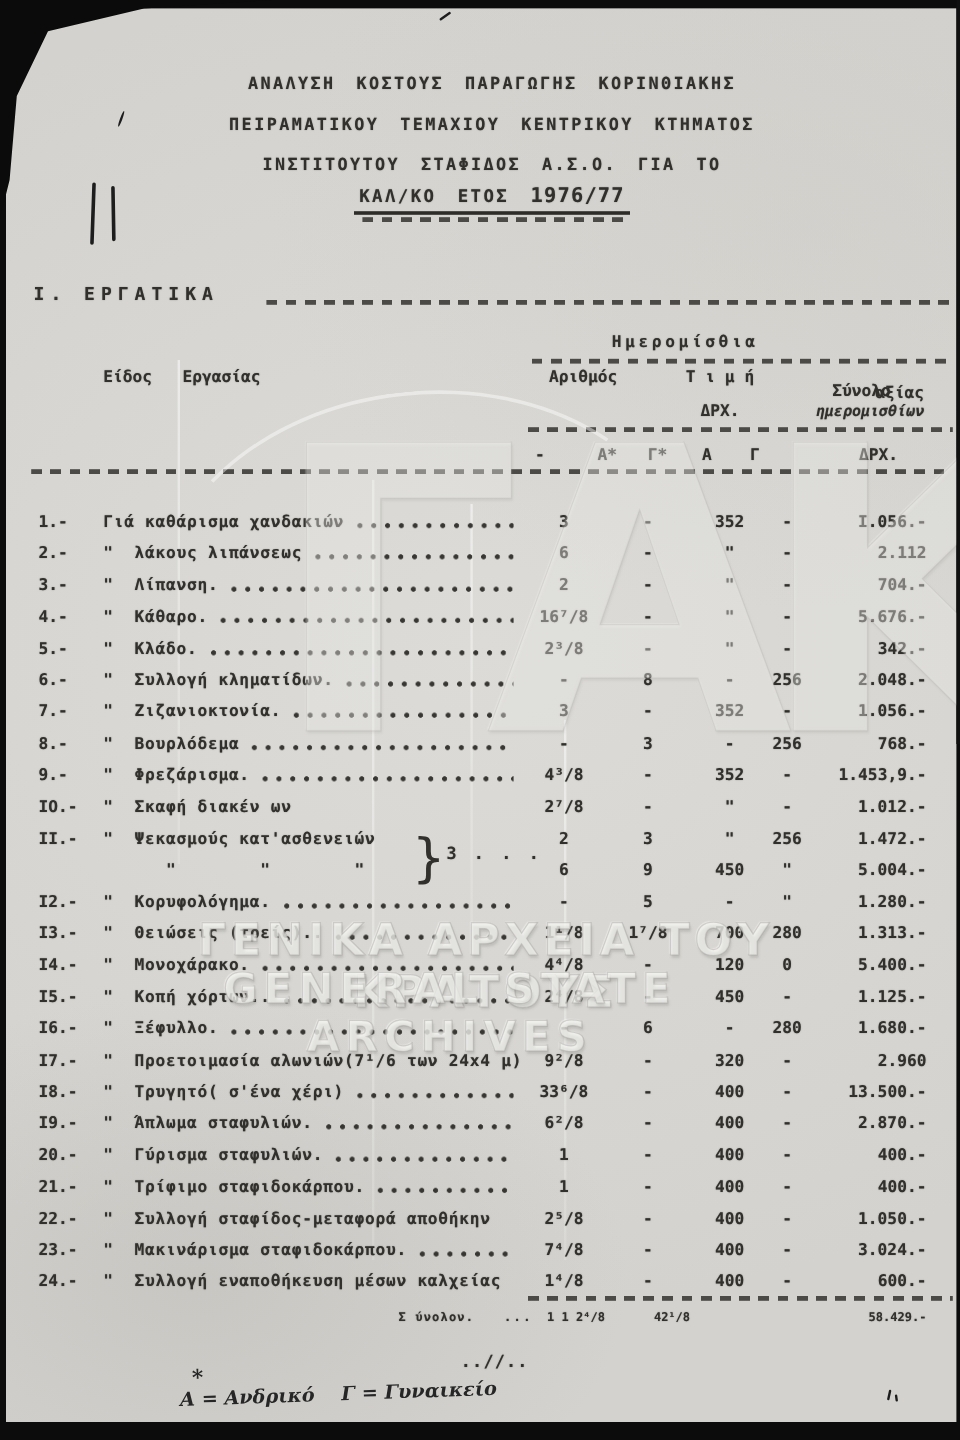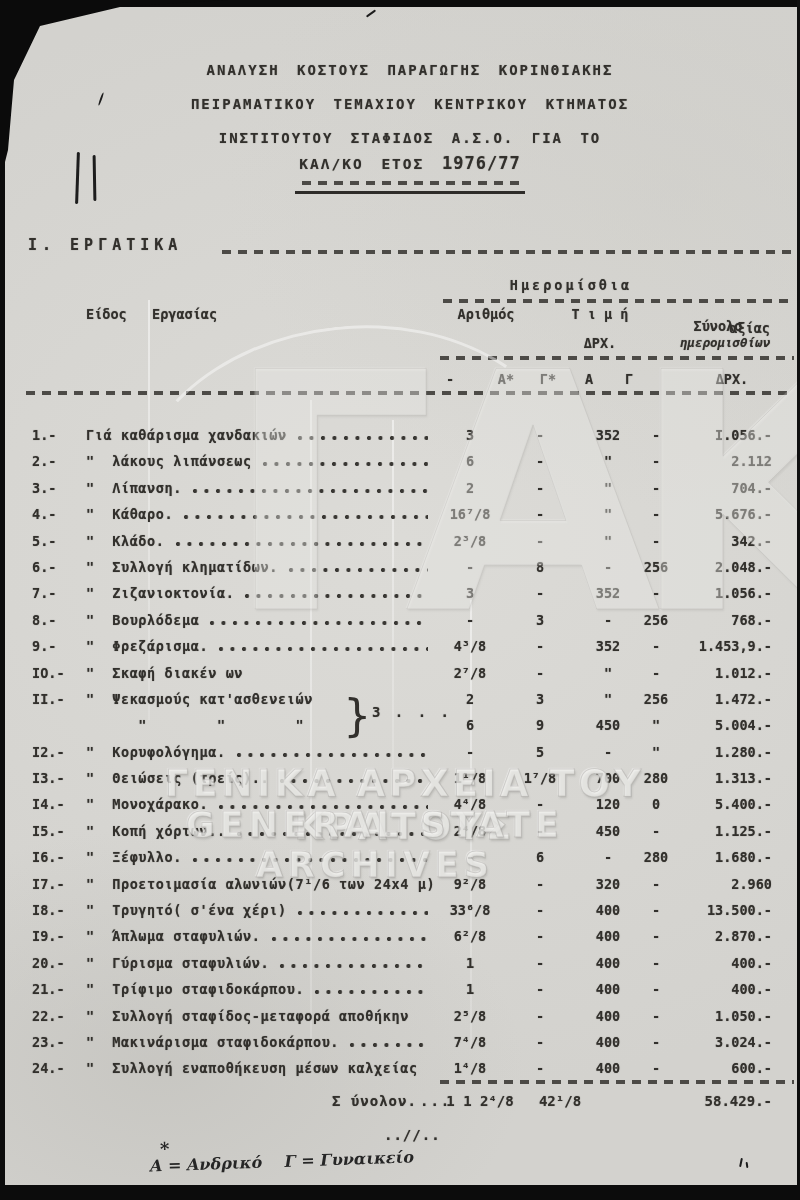"ΚΑΛ/ΚΟ ΕΤΟΣ 1976/77" .year-underline { padding: 0 4px 18px 4px -> 0 4px 3px 4px }
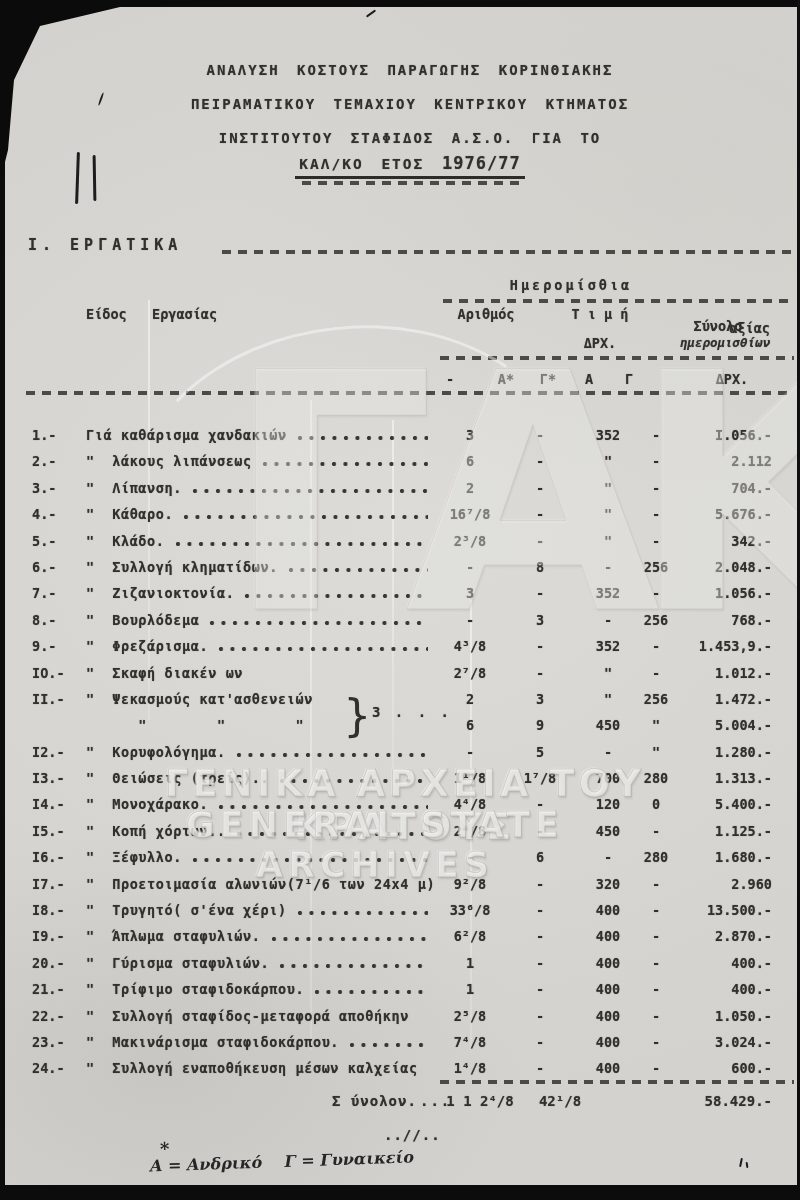"Σ ύνολον." .trow { font-size: 14px -> 10px }
